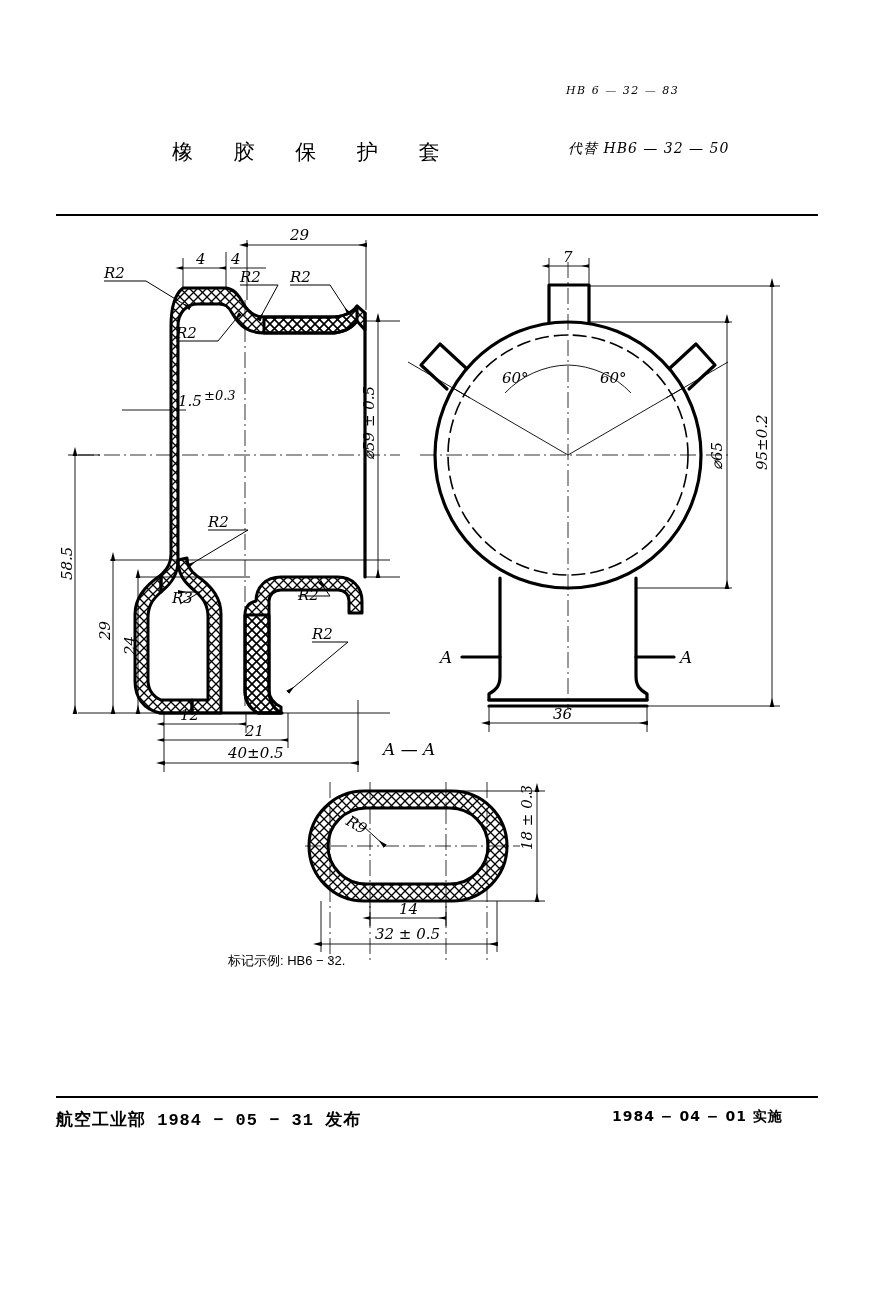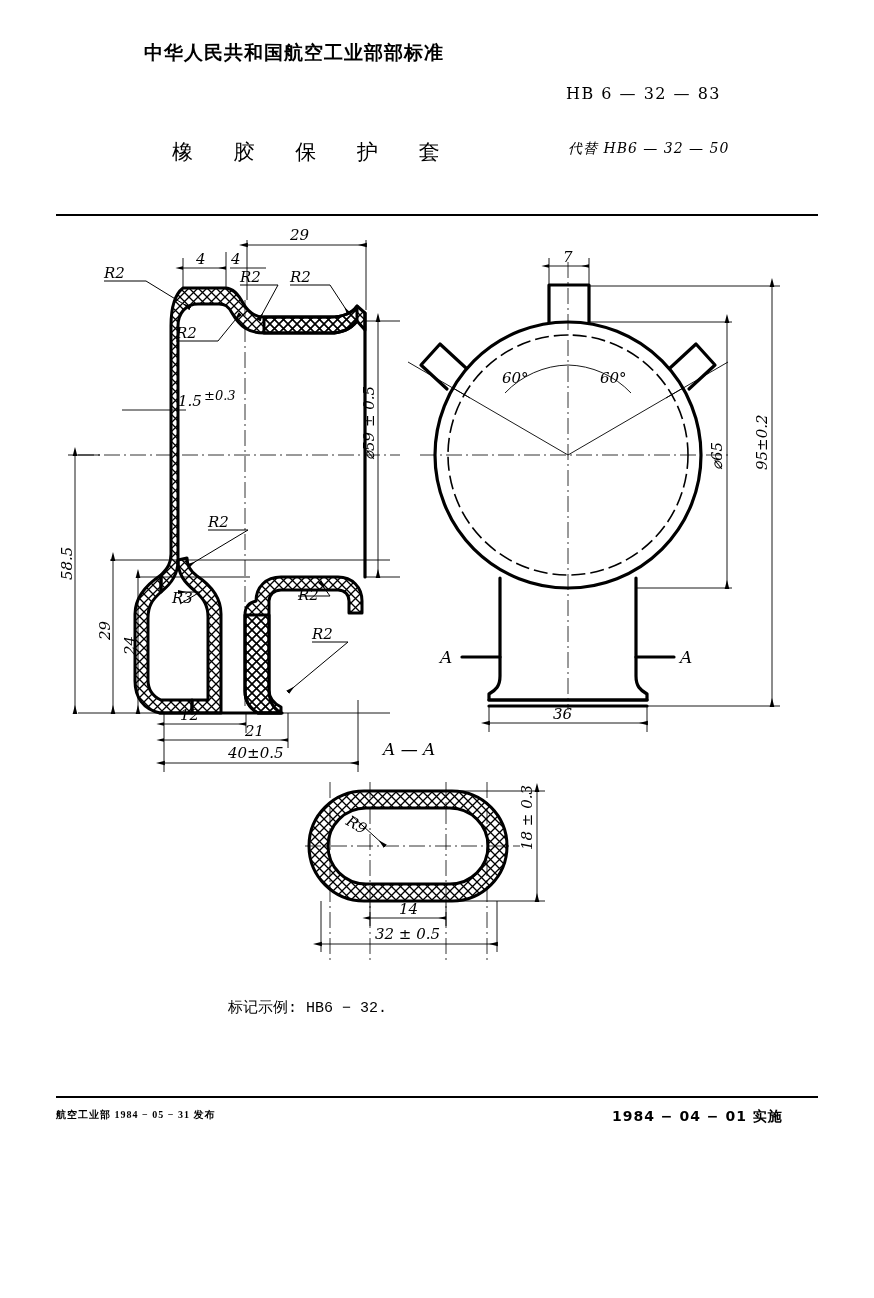"中华人民共和国航空工业部部标准" div.hdr-title { html: <div>中华人民共和国航空工业部部标准</div> -> none }
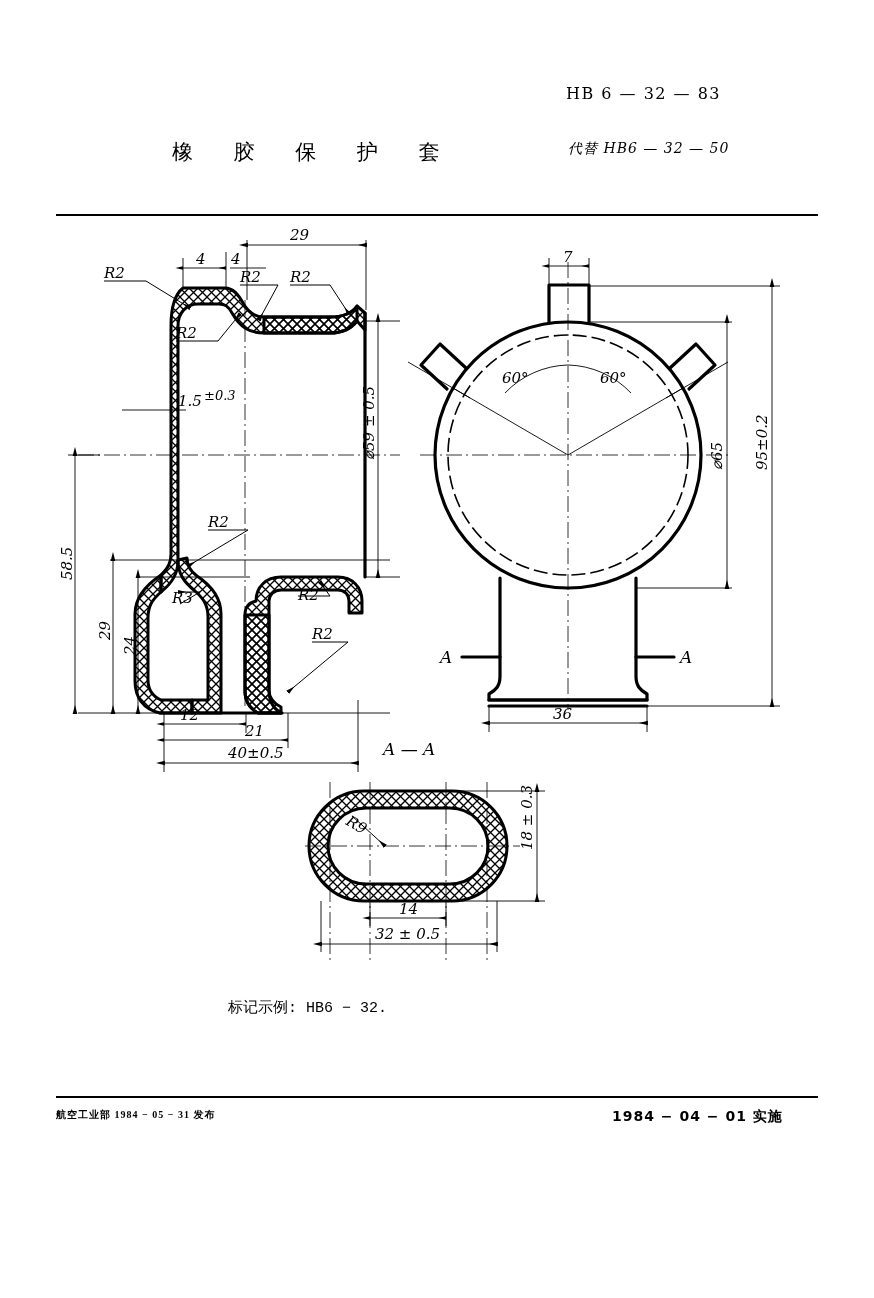"HB 6 — 32 —" .hdr-code { font-size: 16px -> 11px; font-style: none -> italic }
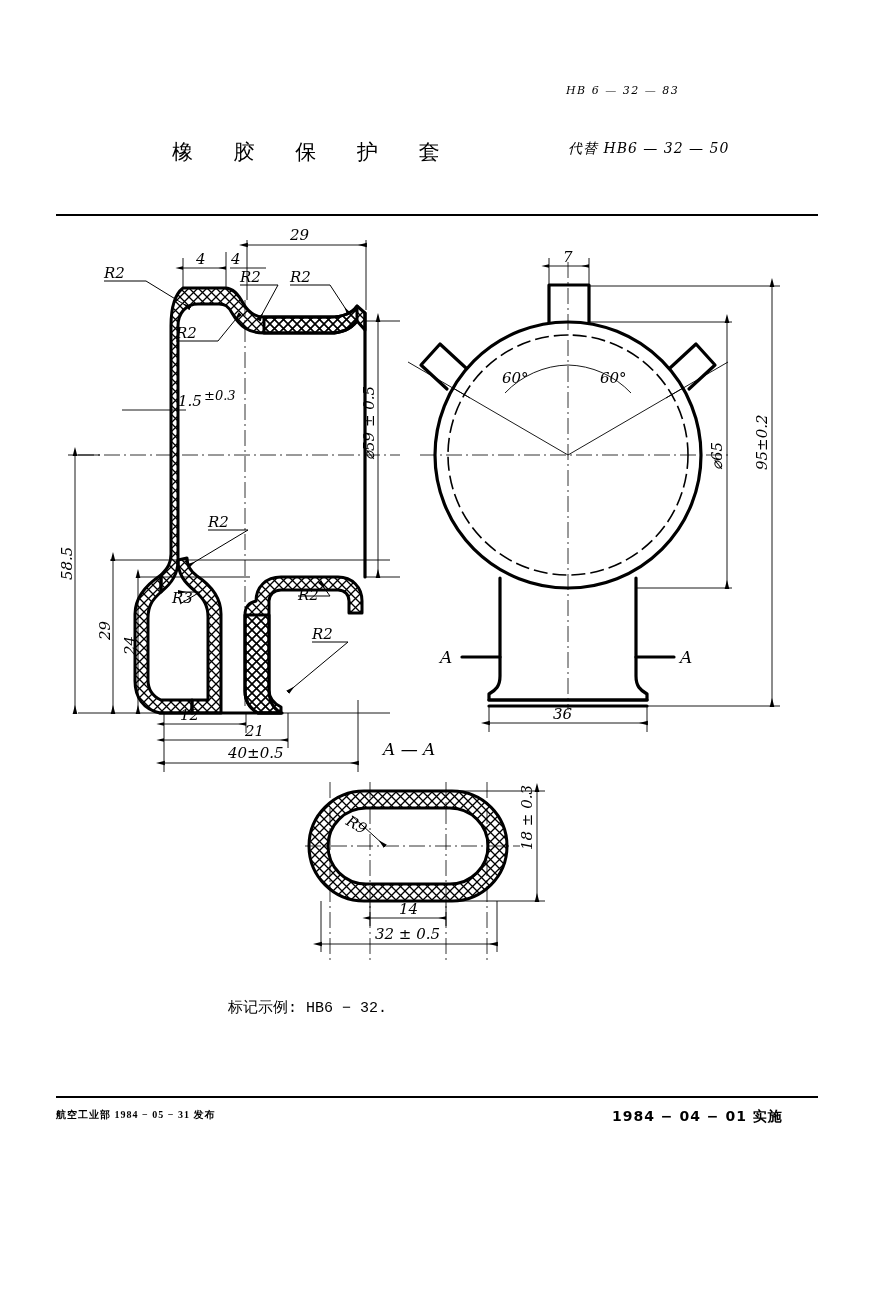"标记示例: HB6 − 32." .mark-note { font-family: Liberation Mono, monospace -> Liberation Sans, sans-serif; font-size: 15px -> 13px; top: 998px -> 952px }
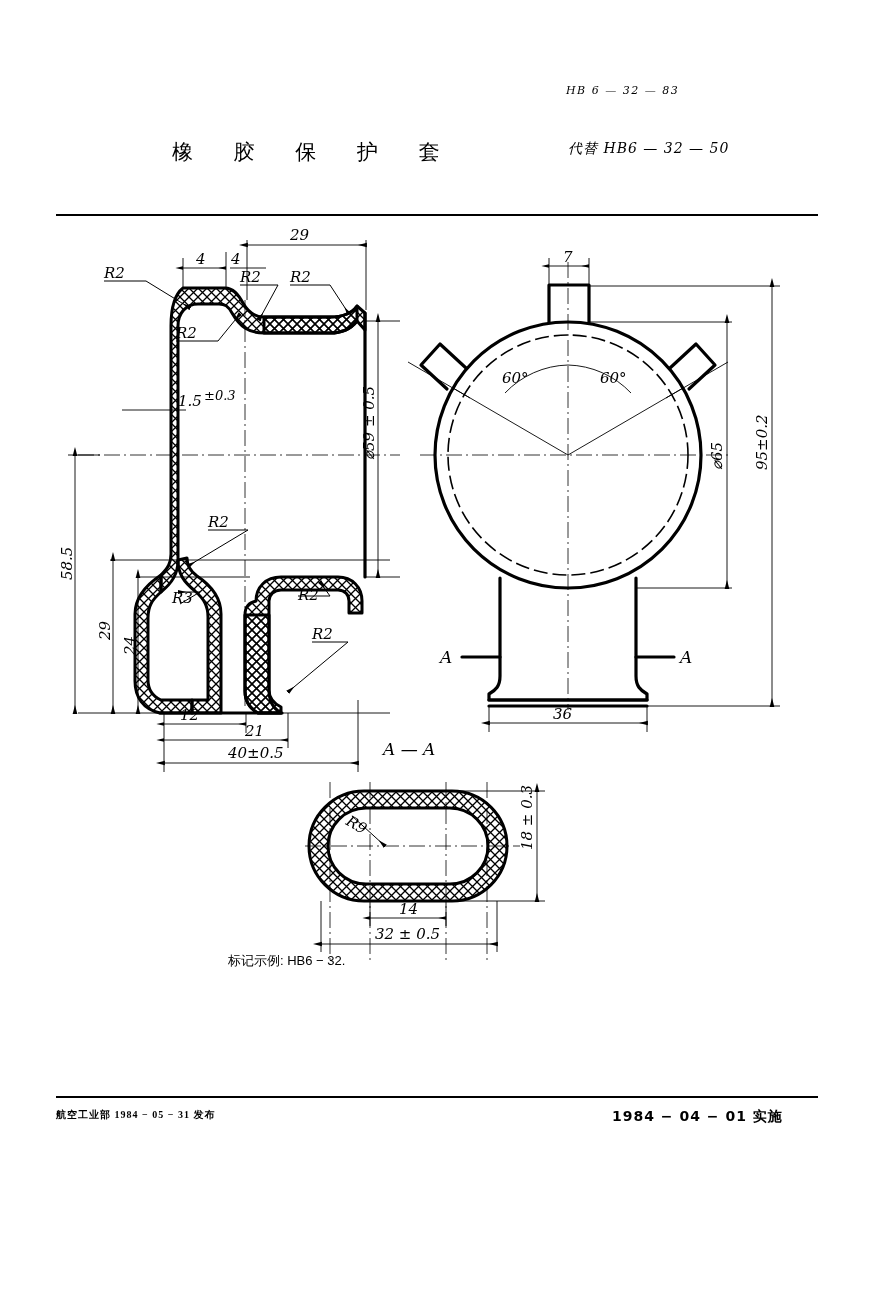"航空工业部 1984 − 05 −" .ft-left { font-family: Liberation Serif, serif -> Liberation Mono, monospace; font-size: 10px -> 17px }
